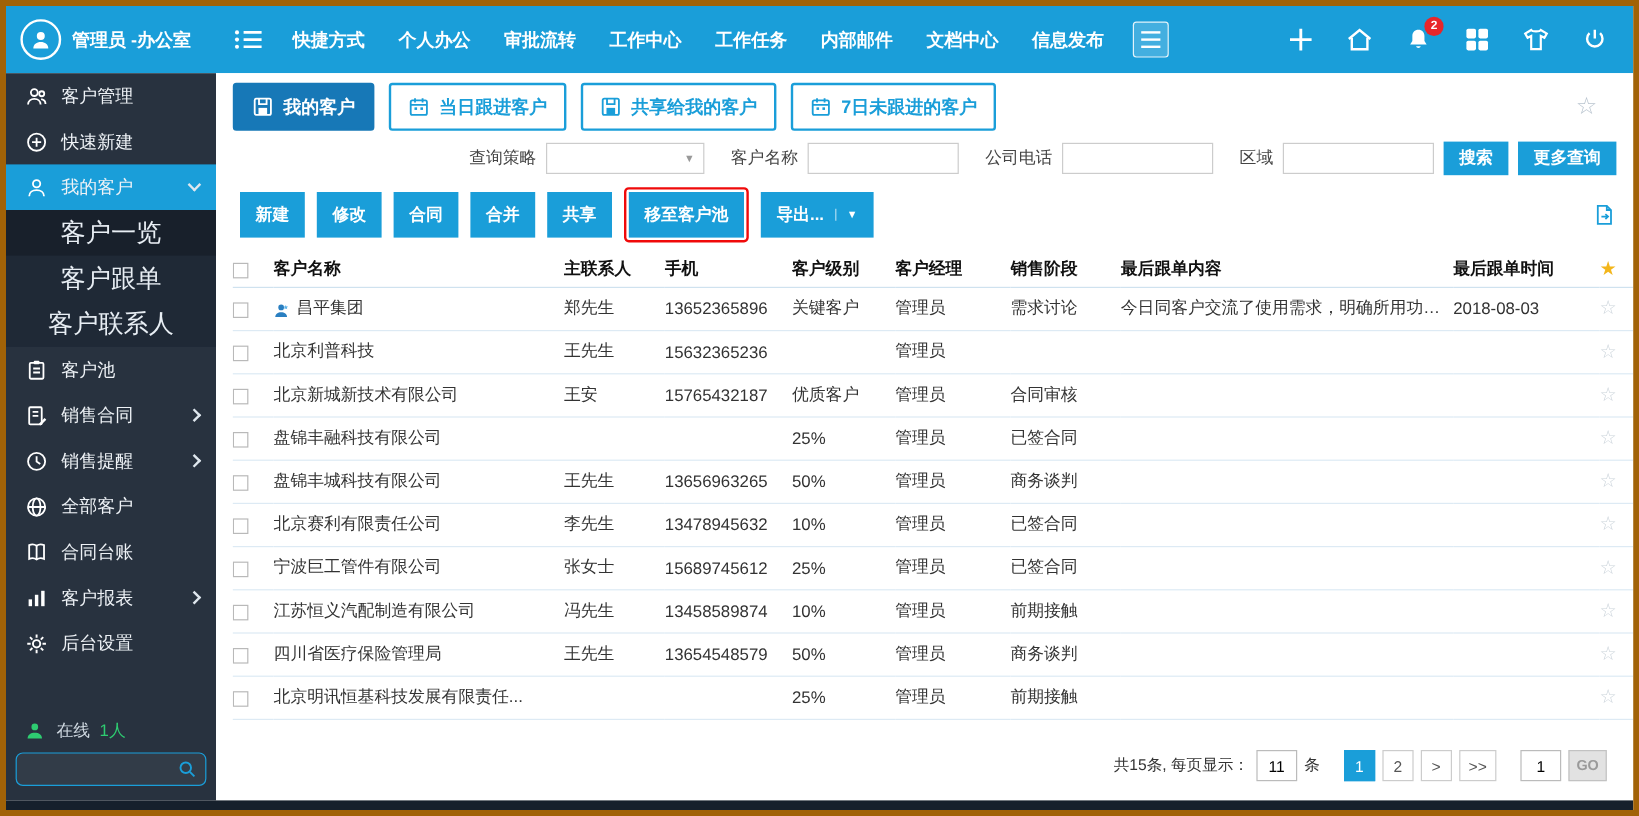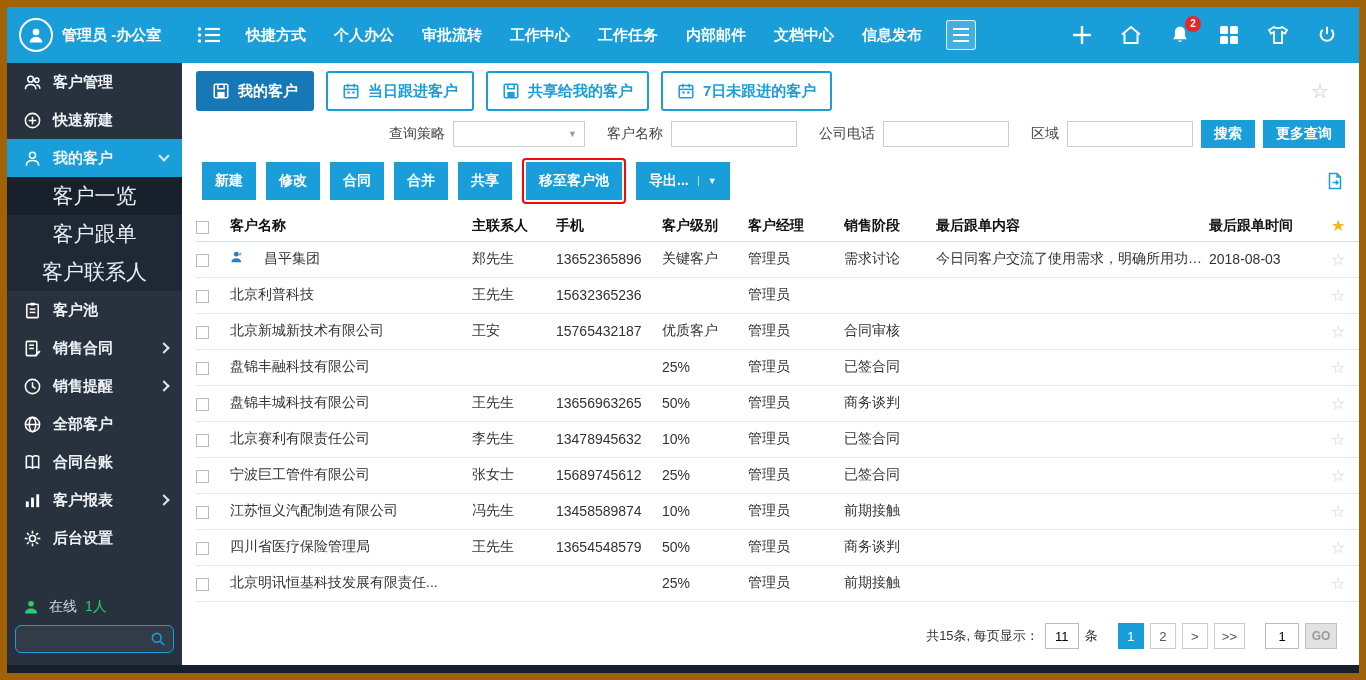"管理员 -办公室" .window { border: 7px solid #a16207 -> 5px solid #a16207 }
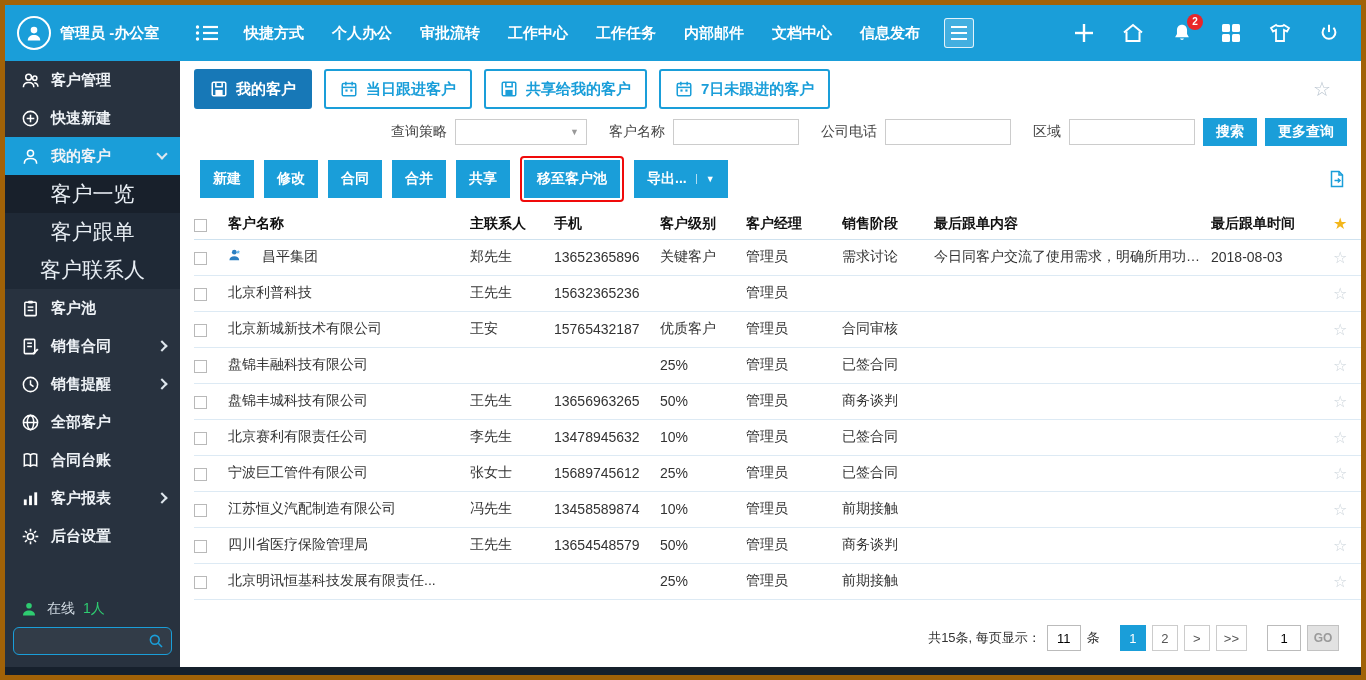"客户管理" .side-item { font-weight: bold -> normal }
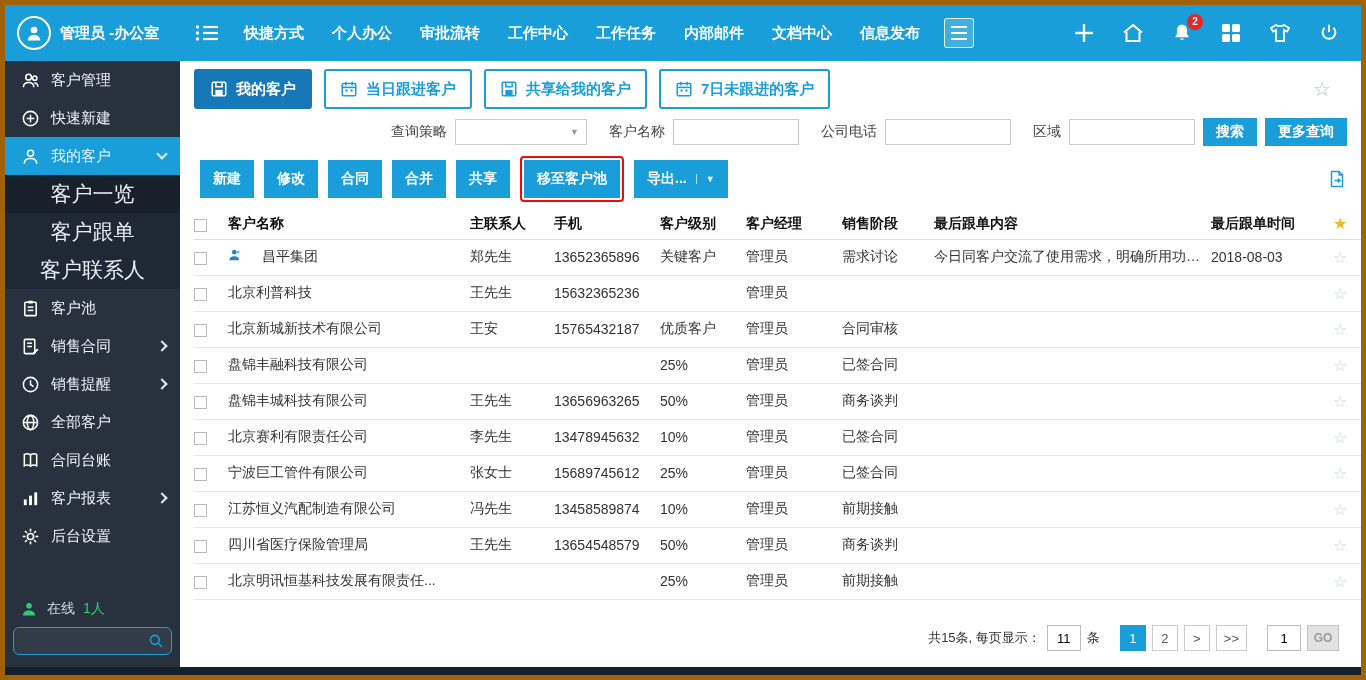"昌平集团" .name-wrap { align-items: flex-start -> flex-end; gap: 20px -> 5px }
